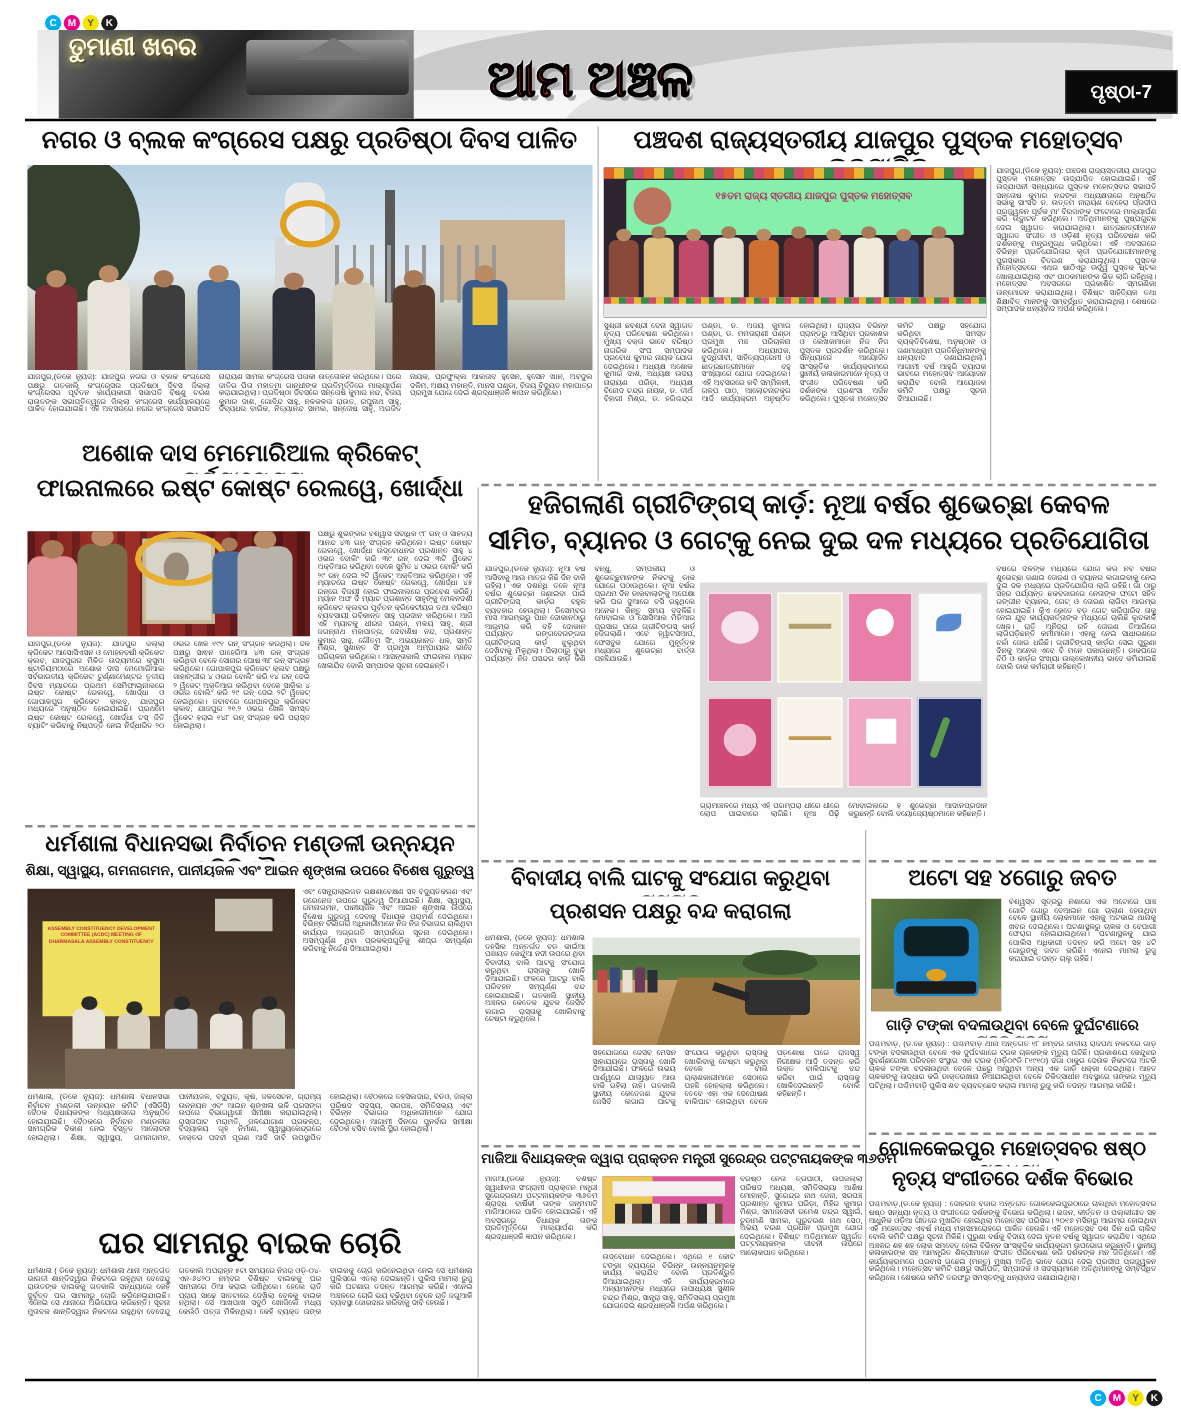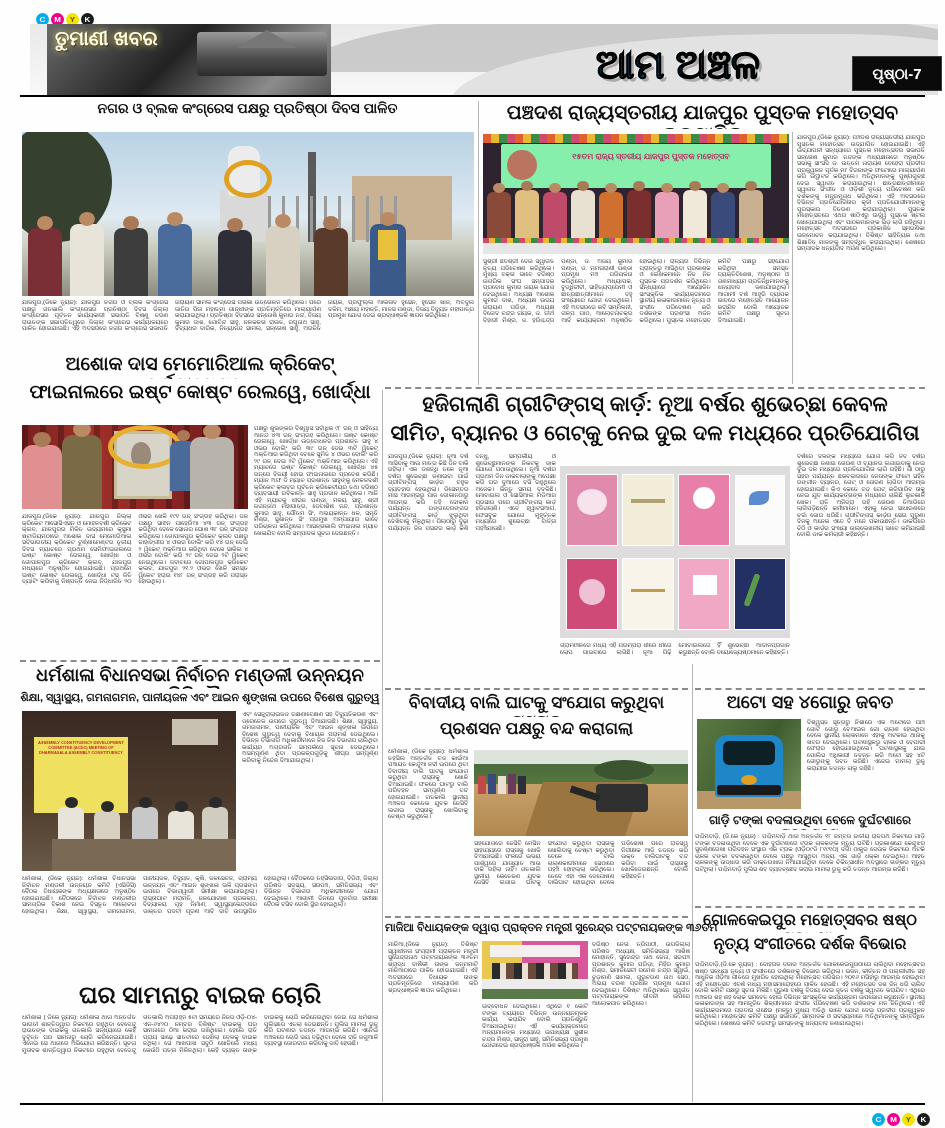"ଆମ ଅଞ୍ଚଳ" .sectitle { color: #0c4a6e -> #b91c1c; text-align: right -> left }
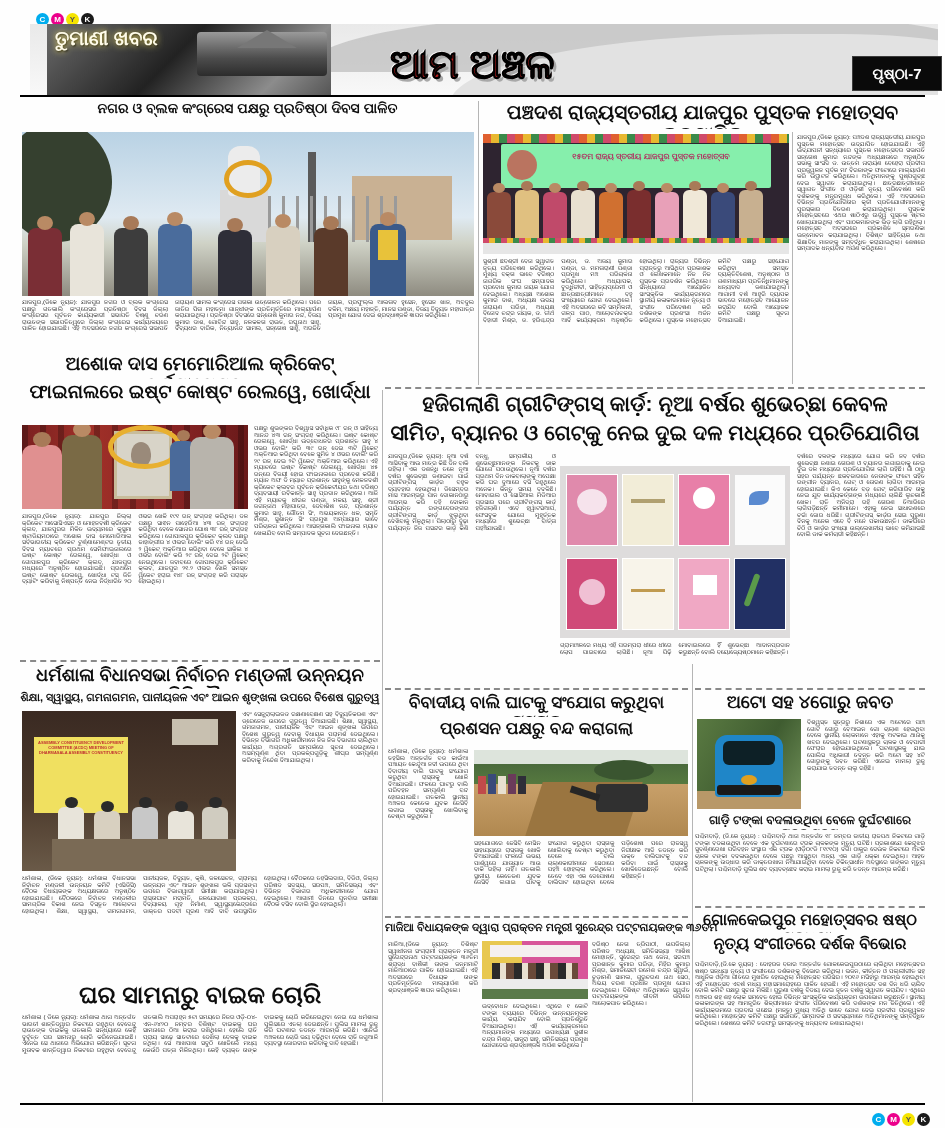"ନଗର ଓ ବ୍ଲକ କଂଗ୍ରେସ ପକ୍ଷରୁ" div.hl { font-size: 14px -> 20px }
